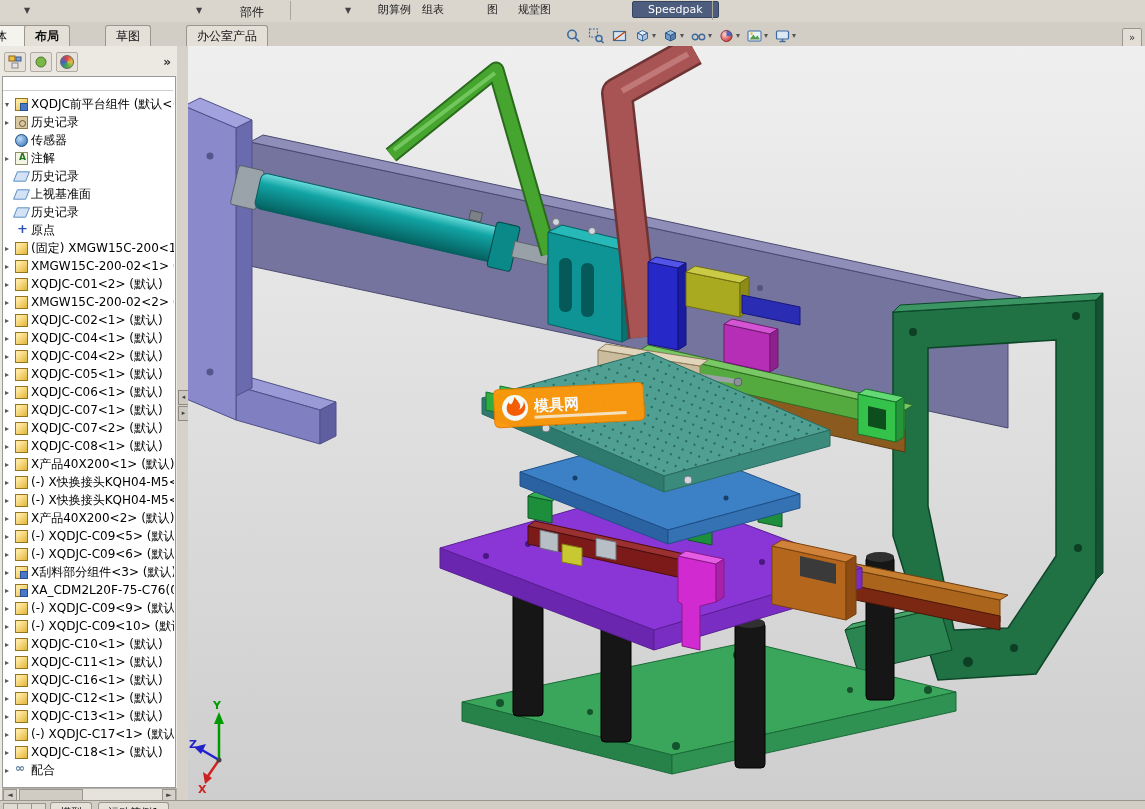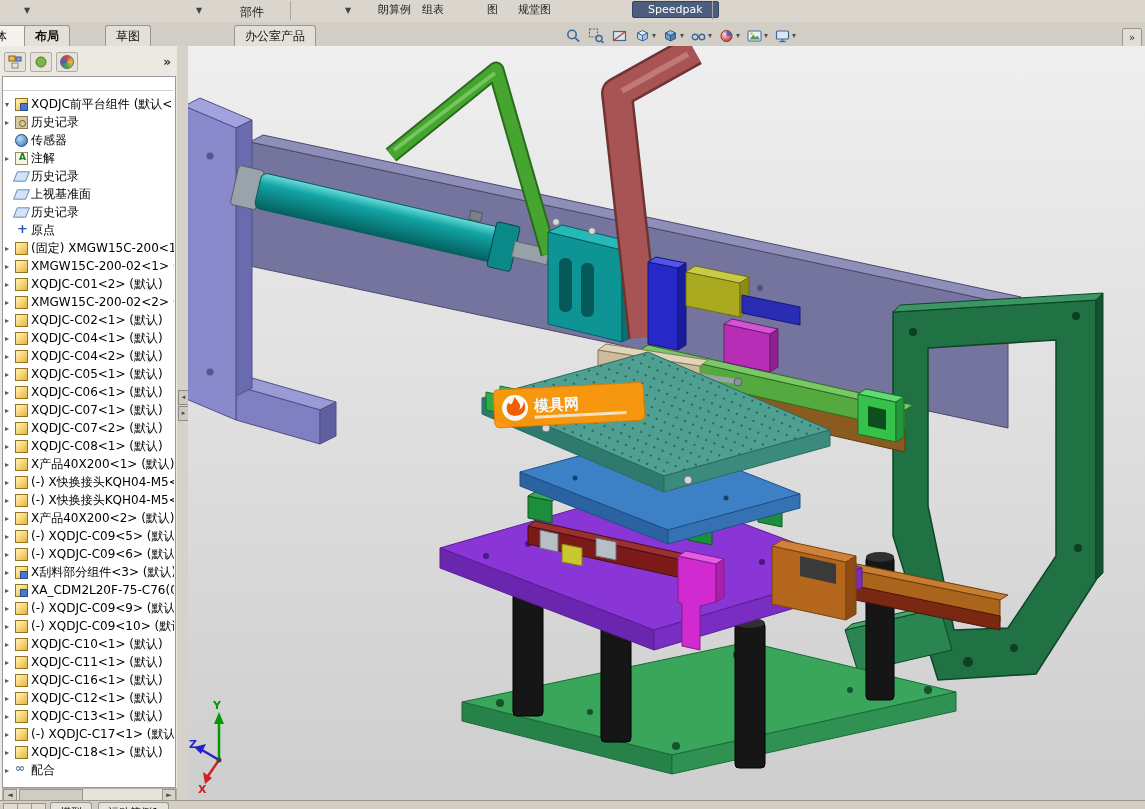"办公室产品" span.cmdtab { margin-left: 48px -> none }
